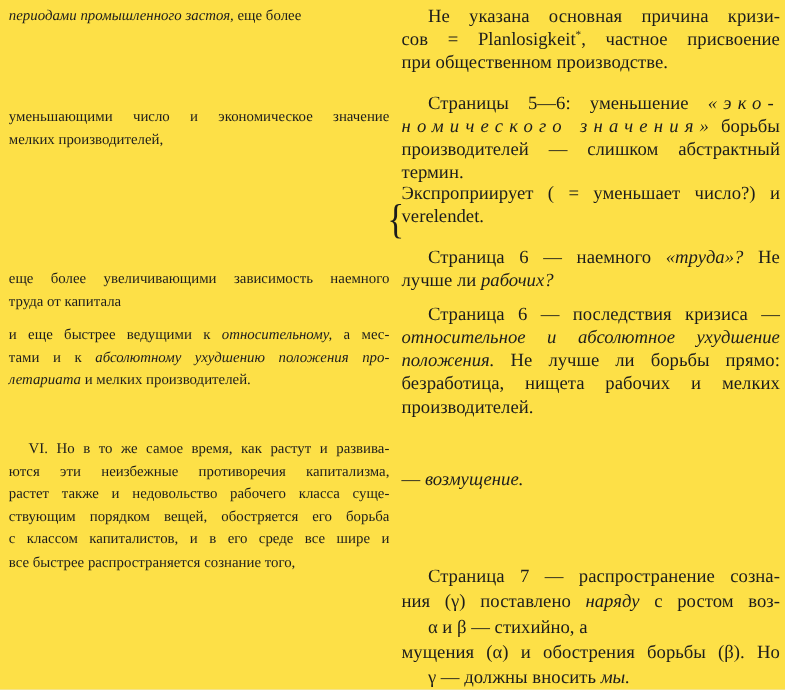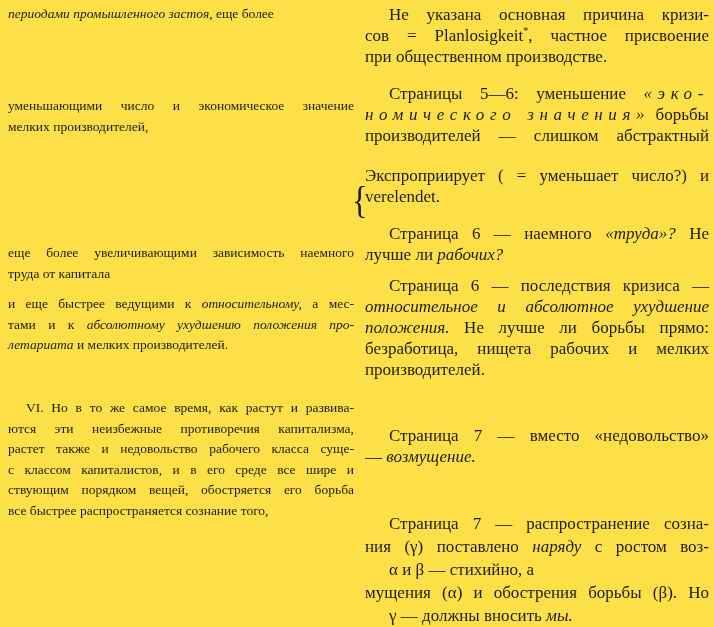"термин." div.line { html: none -> <div><span>термин.</span></div> }
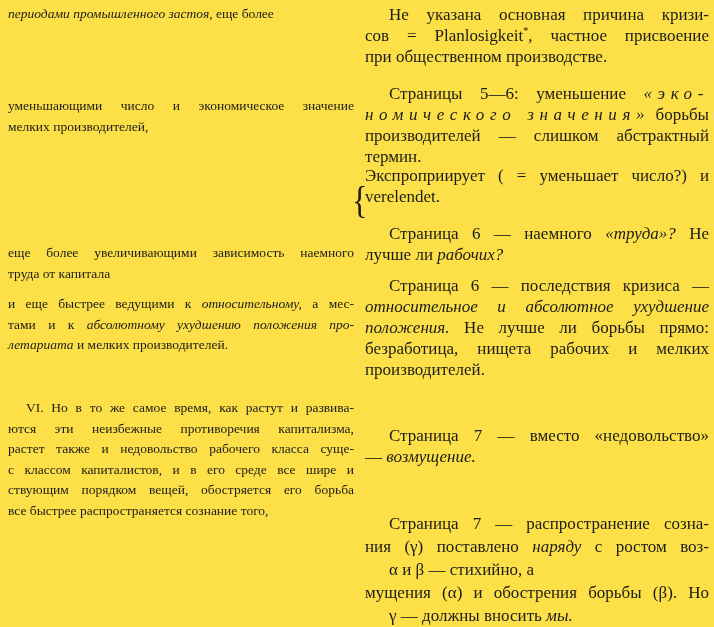"Страница 7 — вместо «недовольство»" div.line { html: <div><span>Страница 7 — вместо «недовольство»</span></div> -> none }
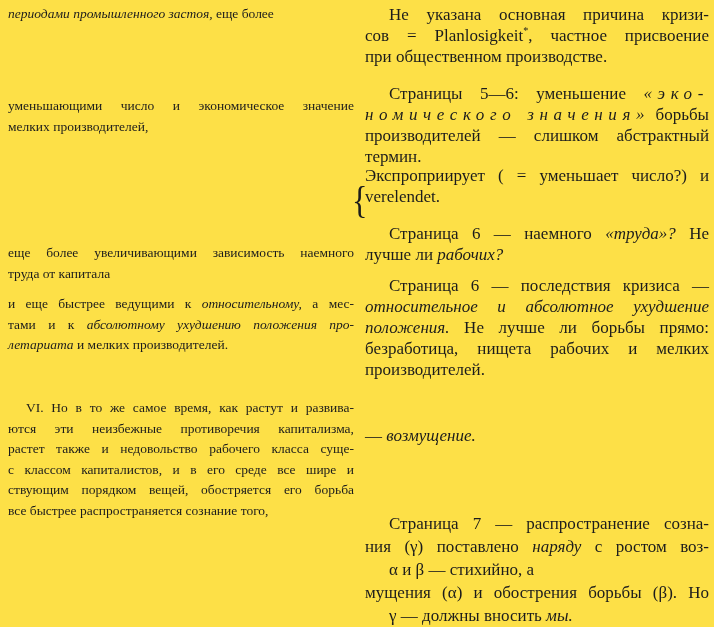"с классом капиталистов, и в" div.line { order: before "ствующим порядком вещей, обостряется его" -> after "ствующим порядком вещей, обостряется его" }
